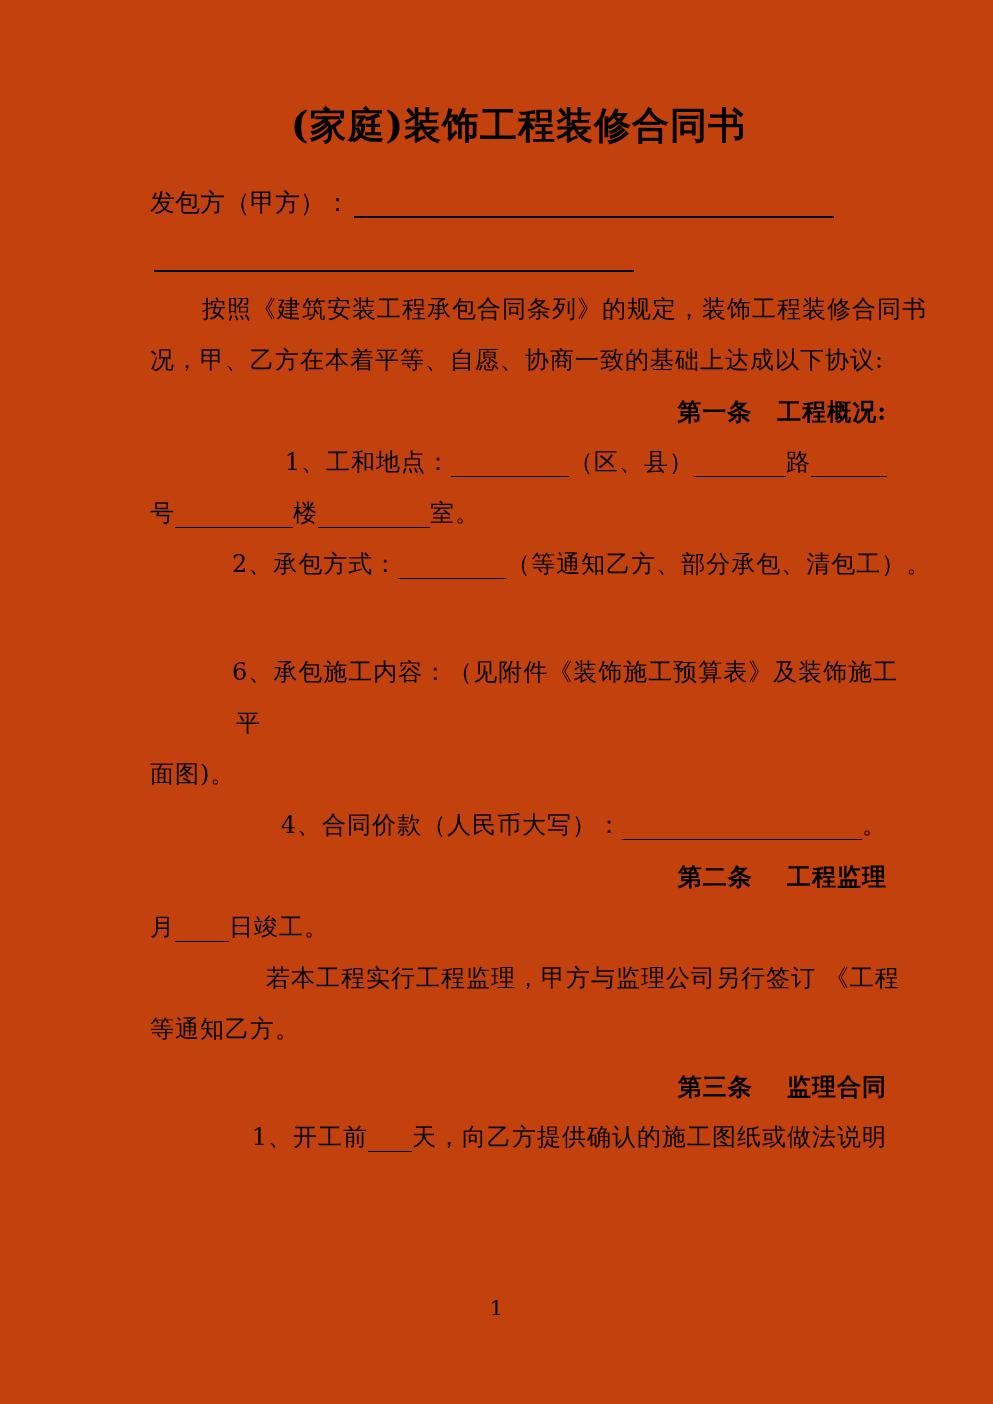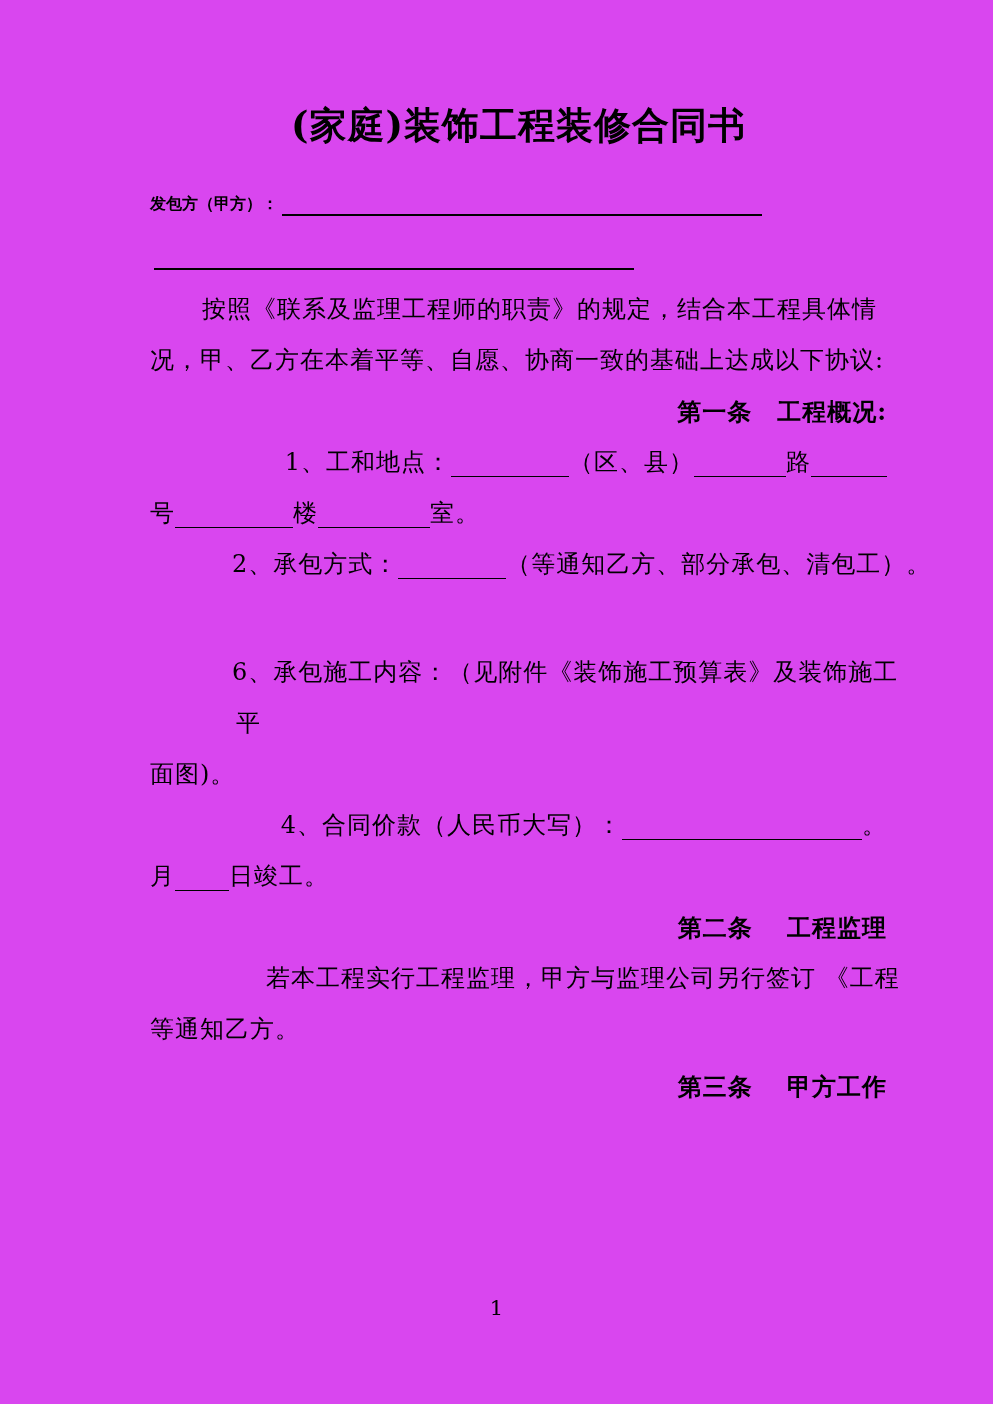"(家庭)装饰工程装修合同书" .page { background: #d946ef -> #c2410c }
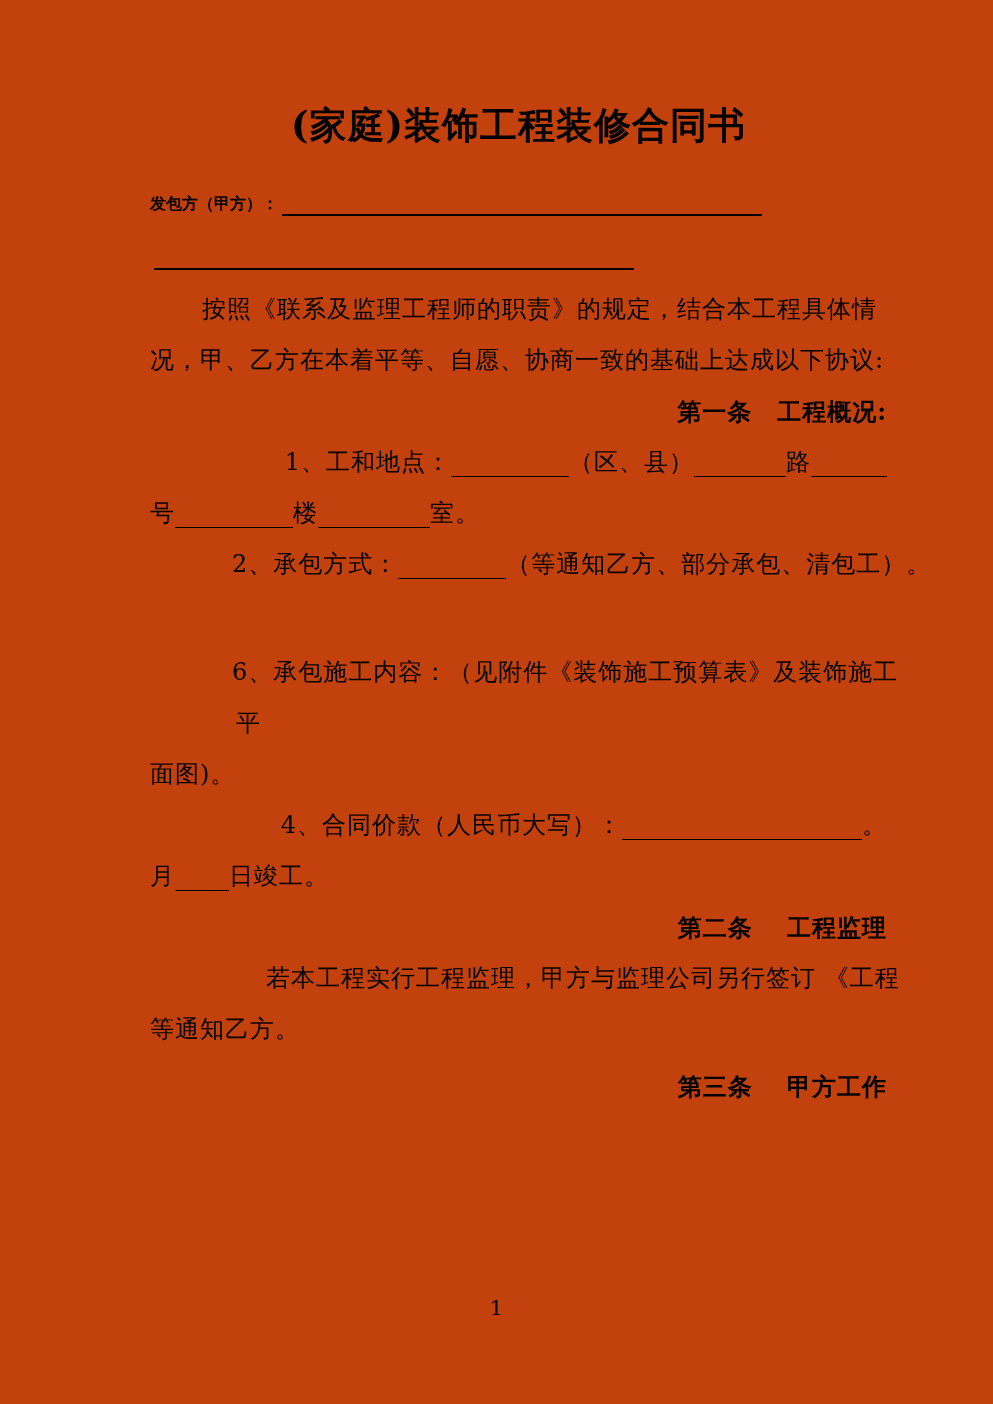"发包方（甲方）：" .party-row { font-size: 16px -> 25px; font-weight: bold -> normal }
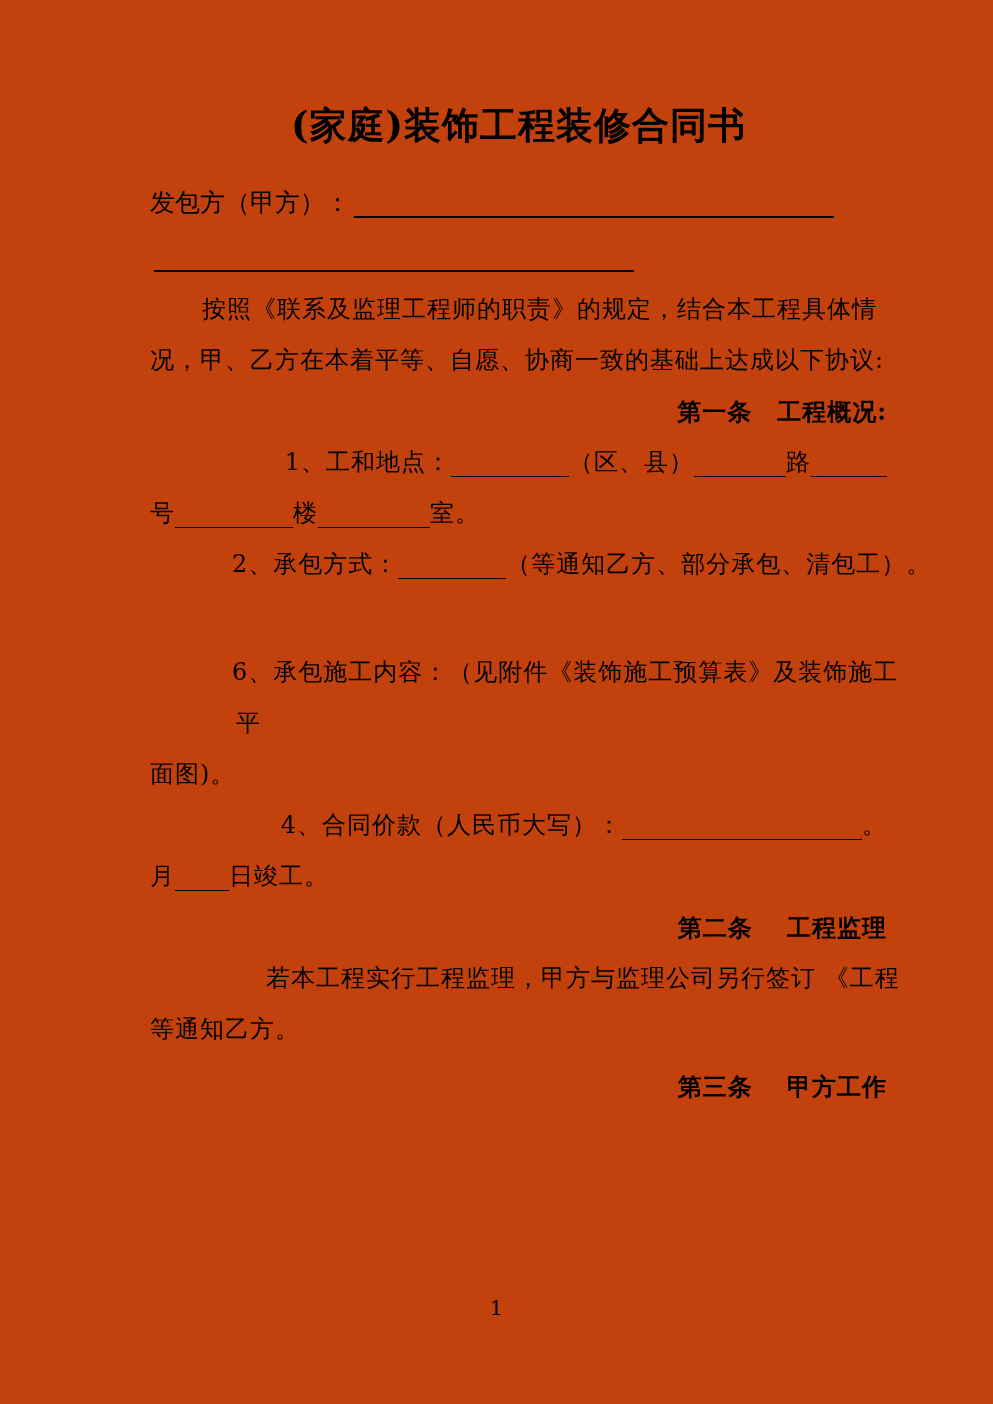"按照《联系及监理工程师的职责》的规定，结合本工程具体情" div.ln { text: 联系及监理工程师的职责》的规定，结合本工程具体情 -> 建筑安装工程承包合同条列》的规定，装饰工程装修合同书 }
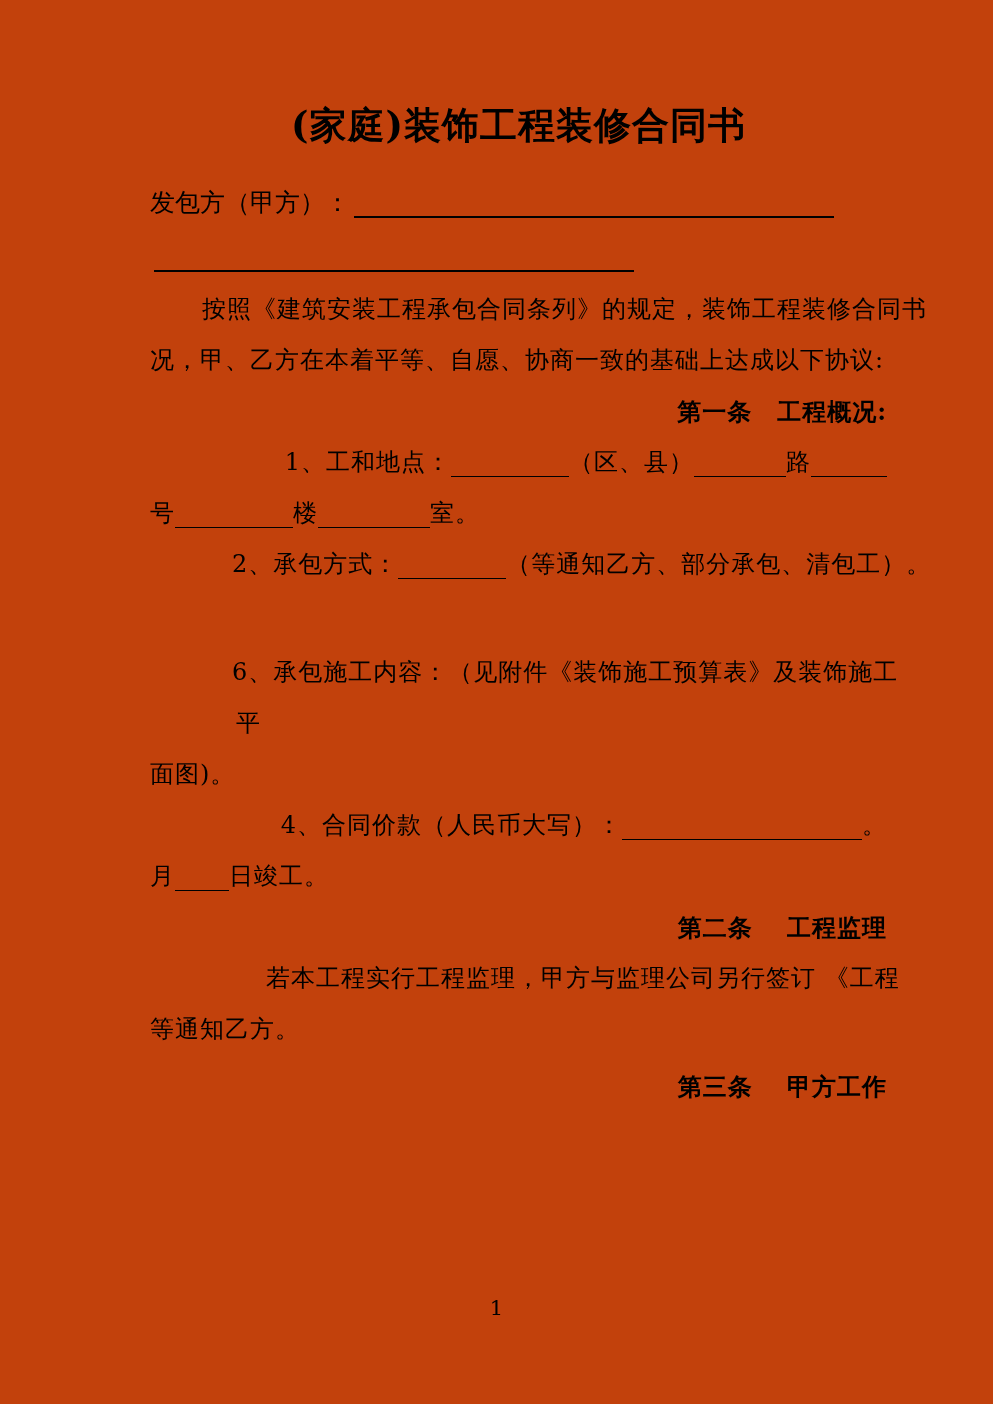"月 日竣工。" div.ln { order: before "第二条 工程监理" -> after "第二条 工程监理" }
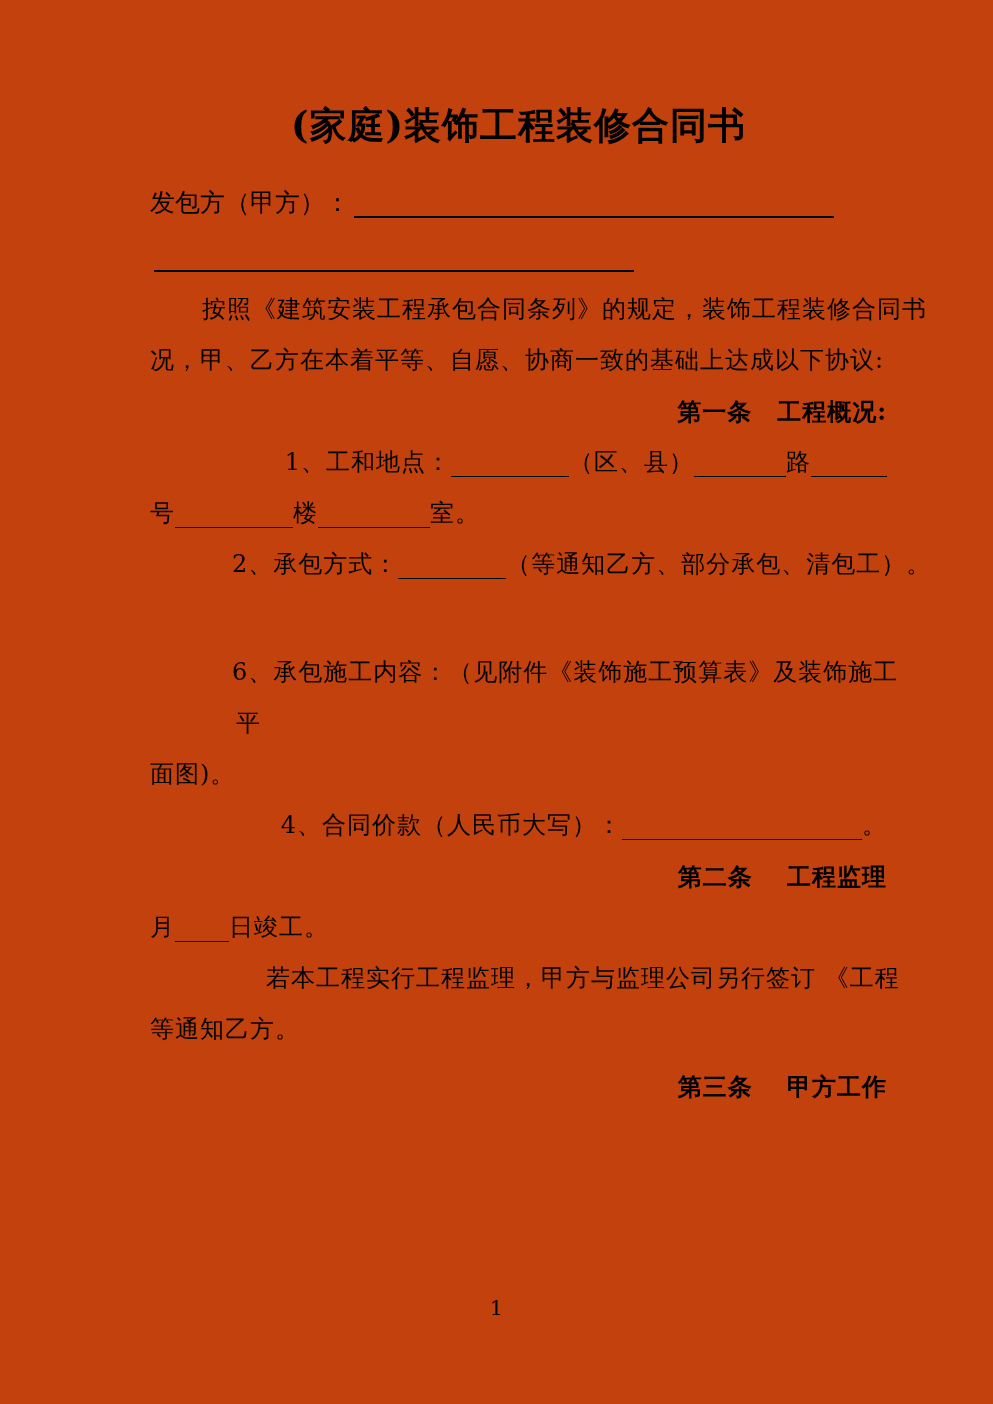"第三条 甲方工作" div.ln { text: 甲方工作 -> 监理合同 }
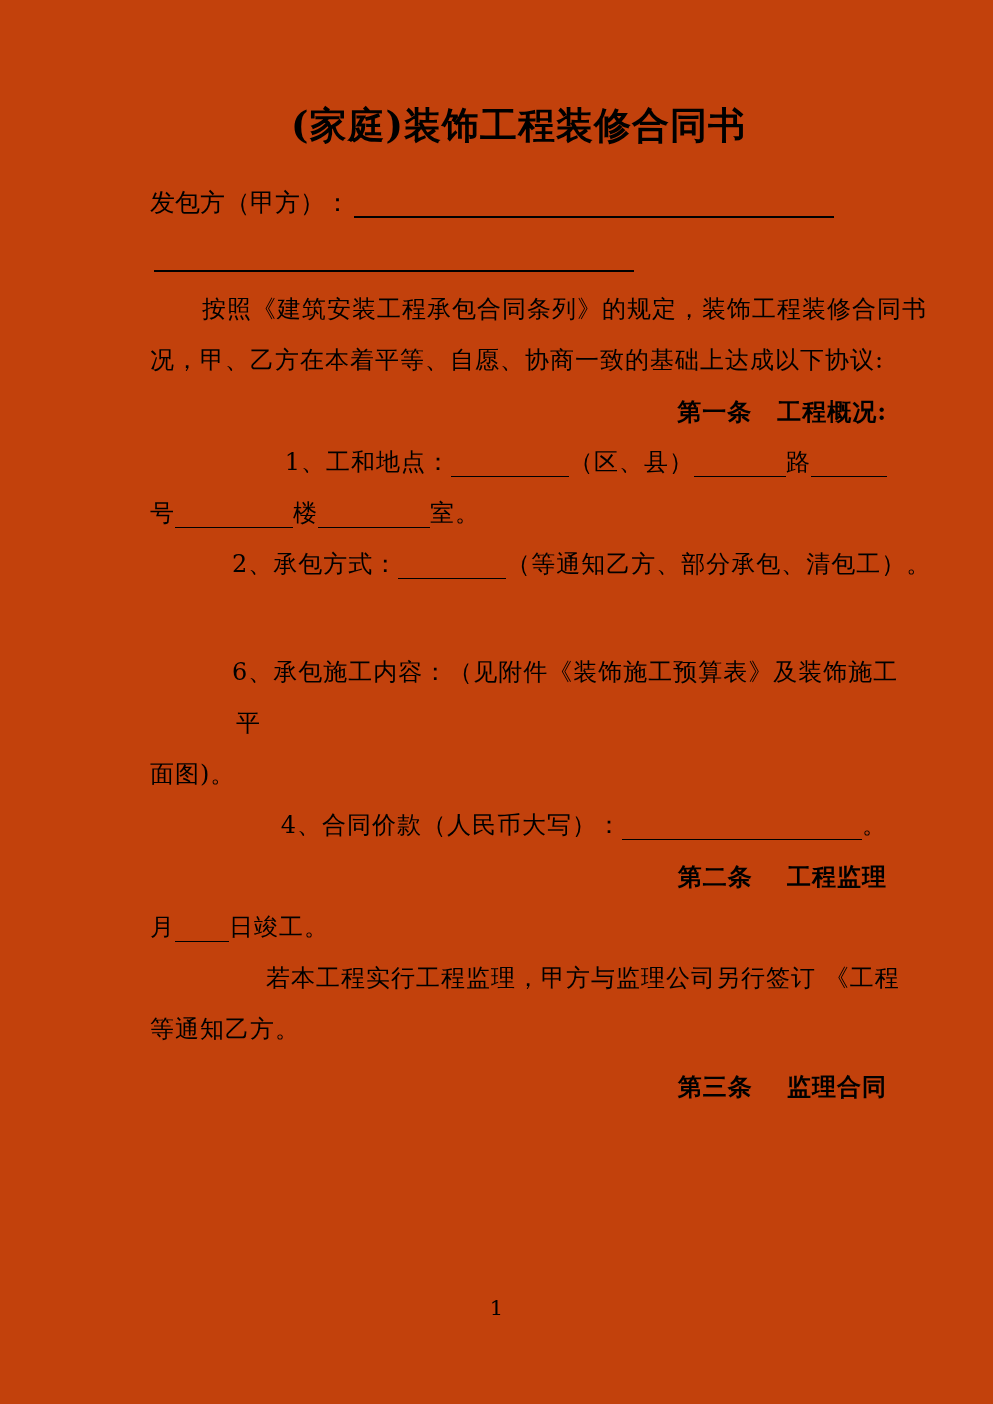"1、开工前 天，向乙方提供确认的施工图纸或做法说明" div.ln { html: none -> <div><span>1、开工前</span><span></span><span>天，向乙方提供确认的施工图纸或做法说明</span></div> }
